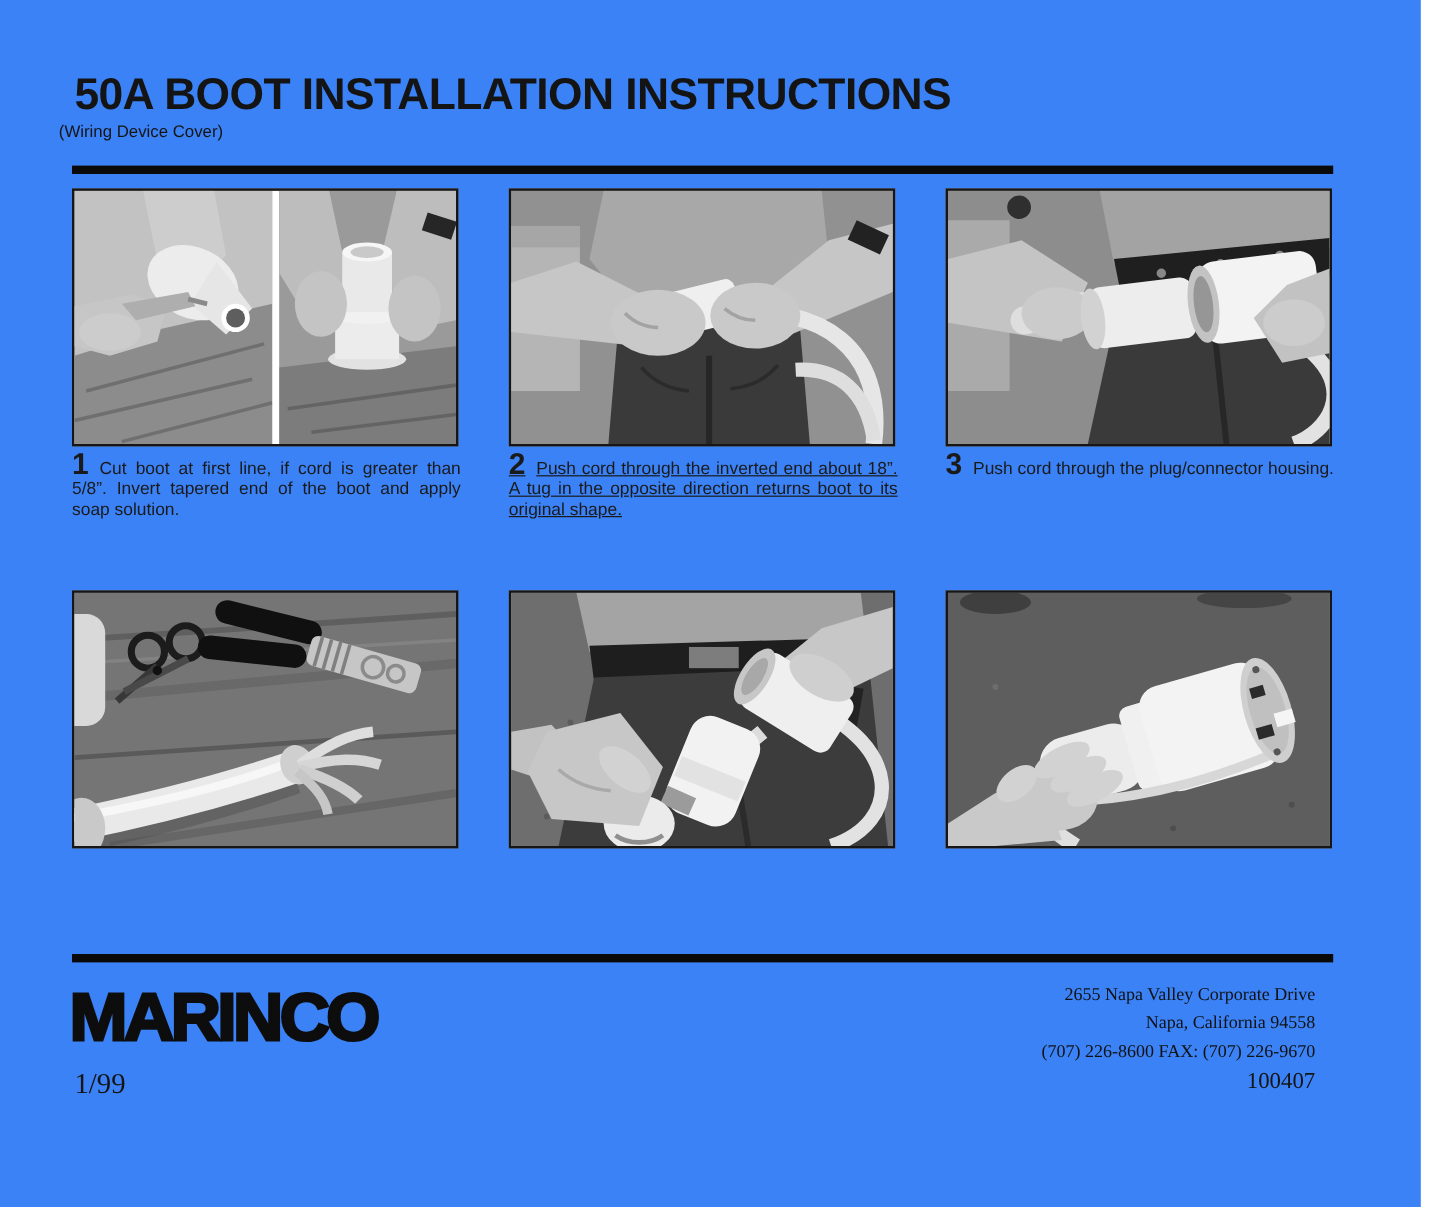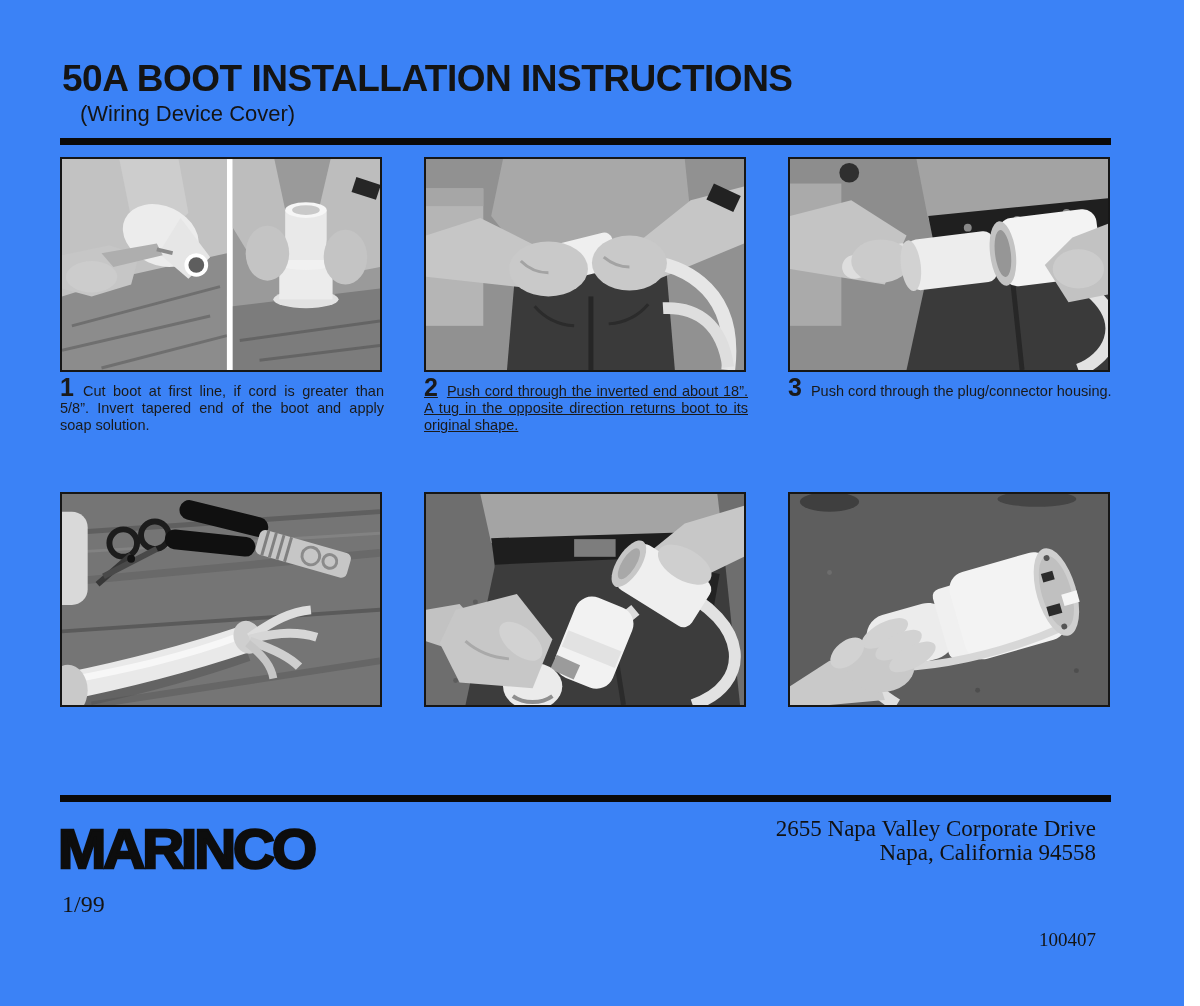"(Wiring Device Cover)" .subtitle { font-size: 22px -> 14px; left: 80px -> 49px }
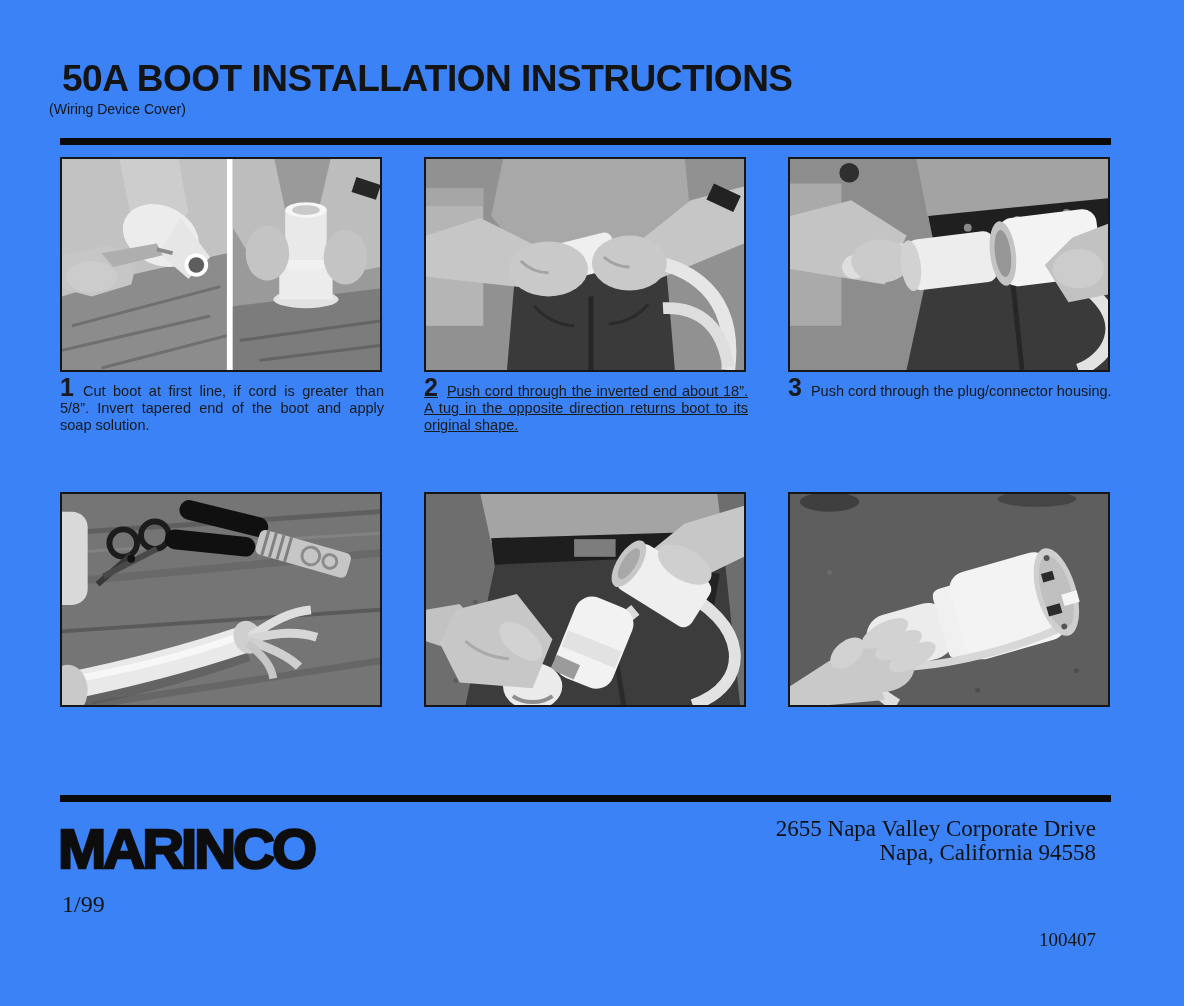"2655 Napa Valley Corporate Drive" .address { font-size: 23px -> 15px }
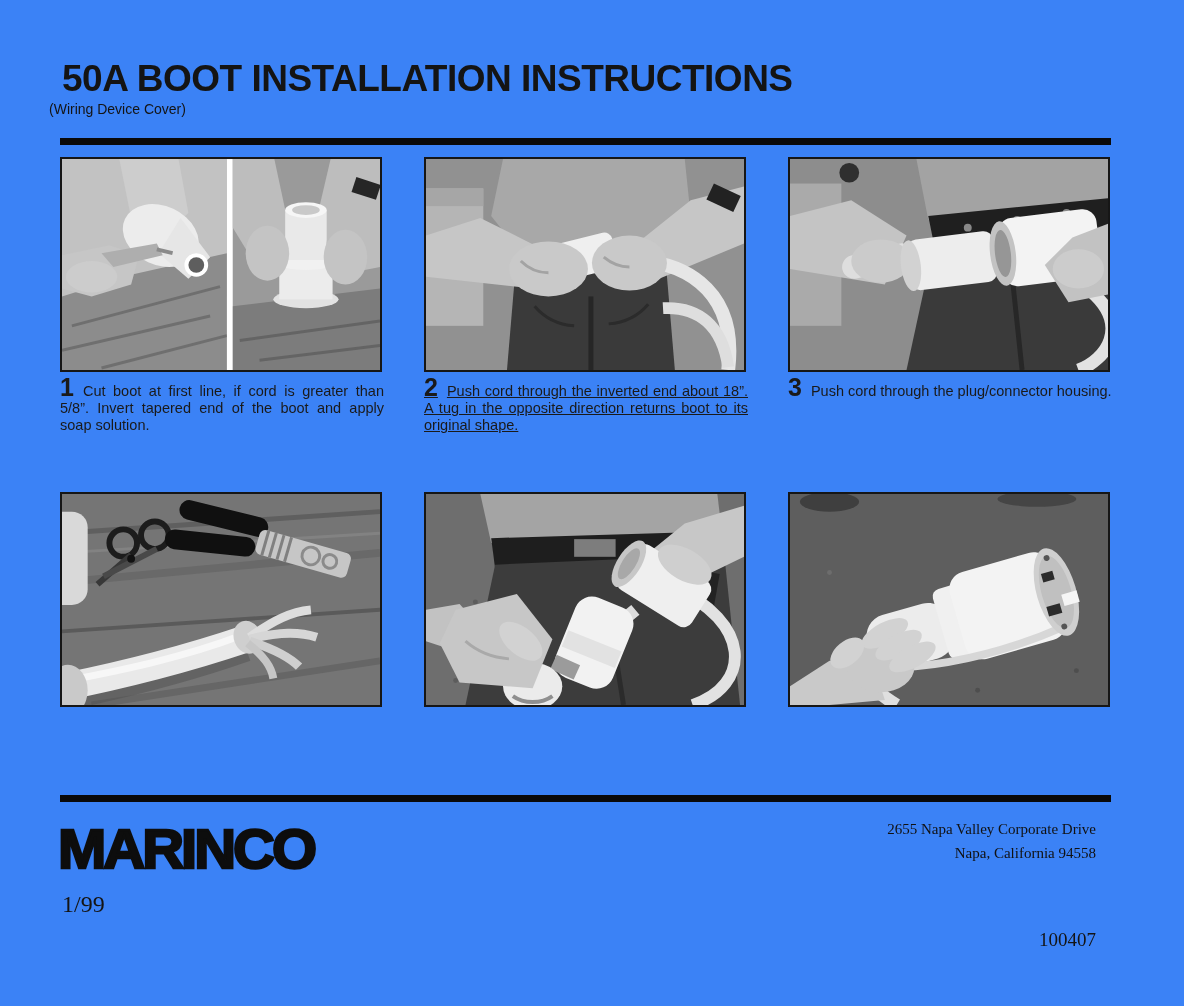"(707) 226-8600 FAX: (707) 226-9670" div { html: none -> <div>(707) 226-8600 FAX: (707) 226-9670</div> }
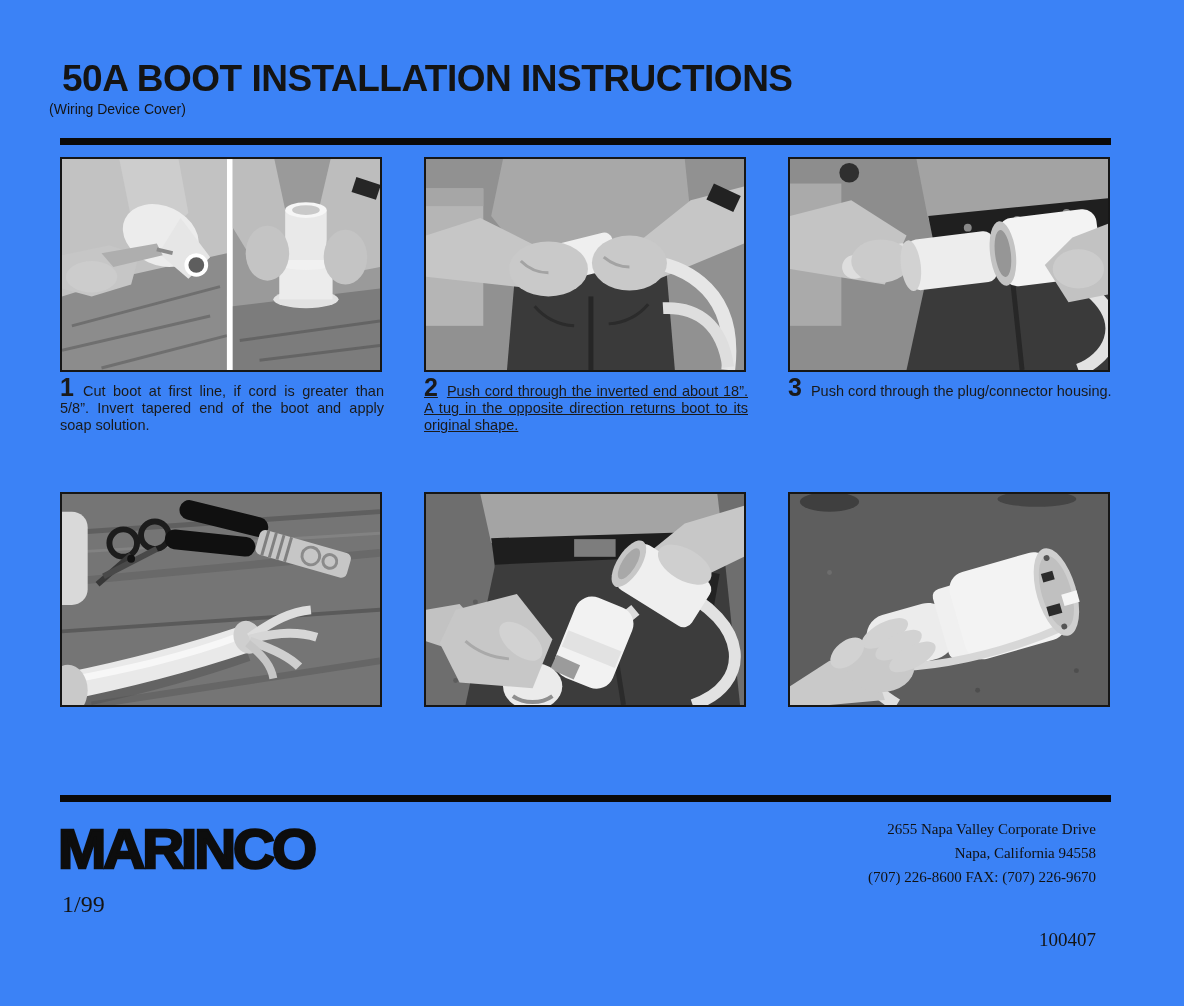"100407" .docnum { top: 929px -> 891px }
